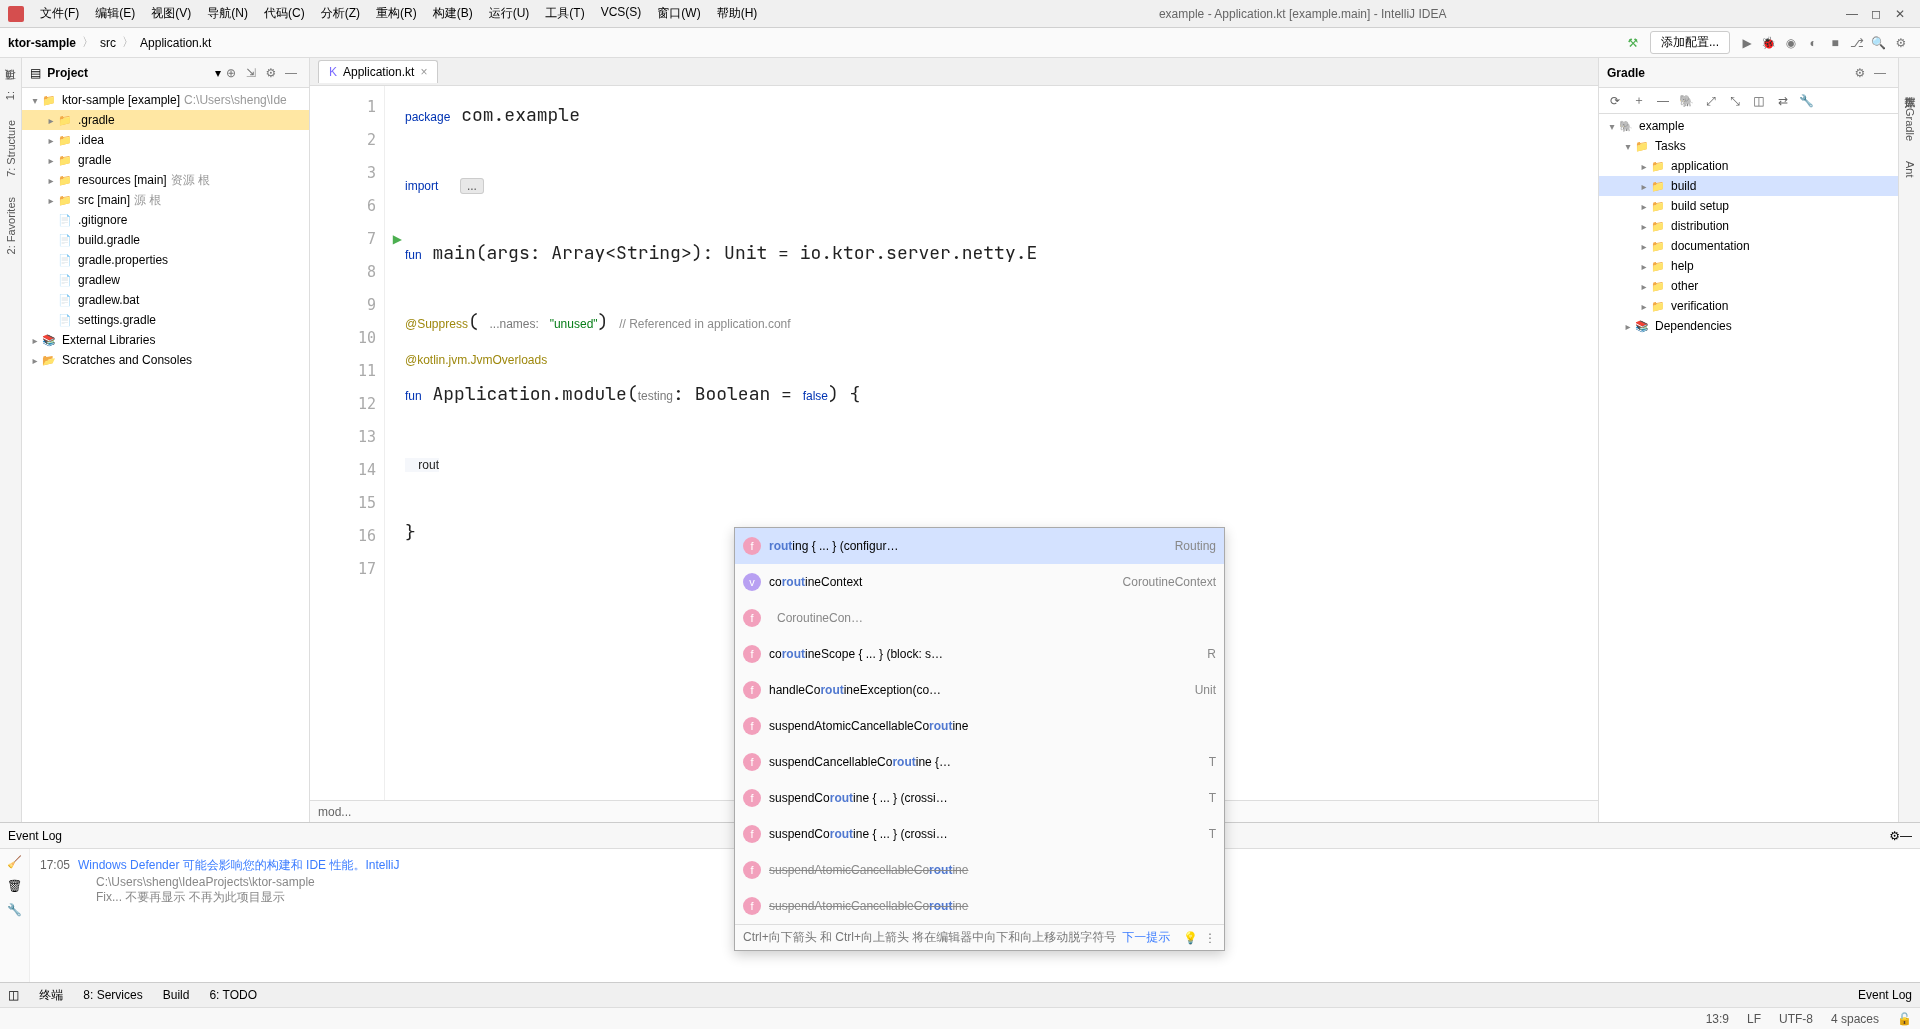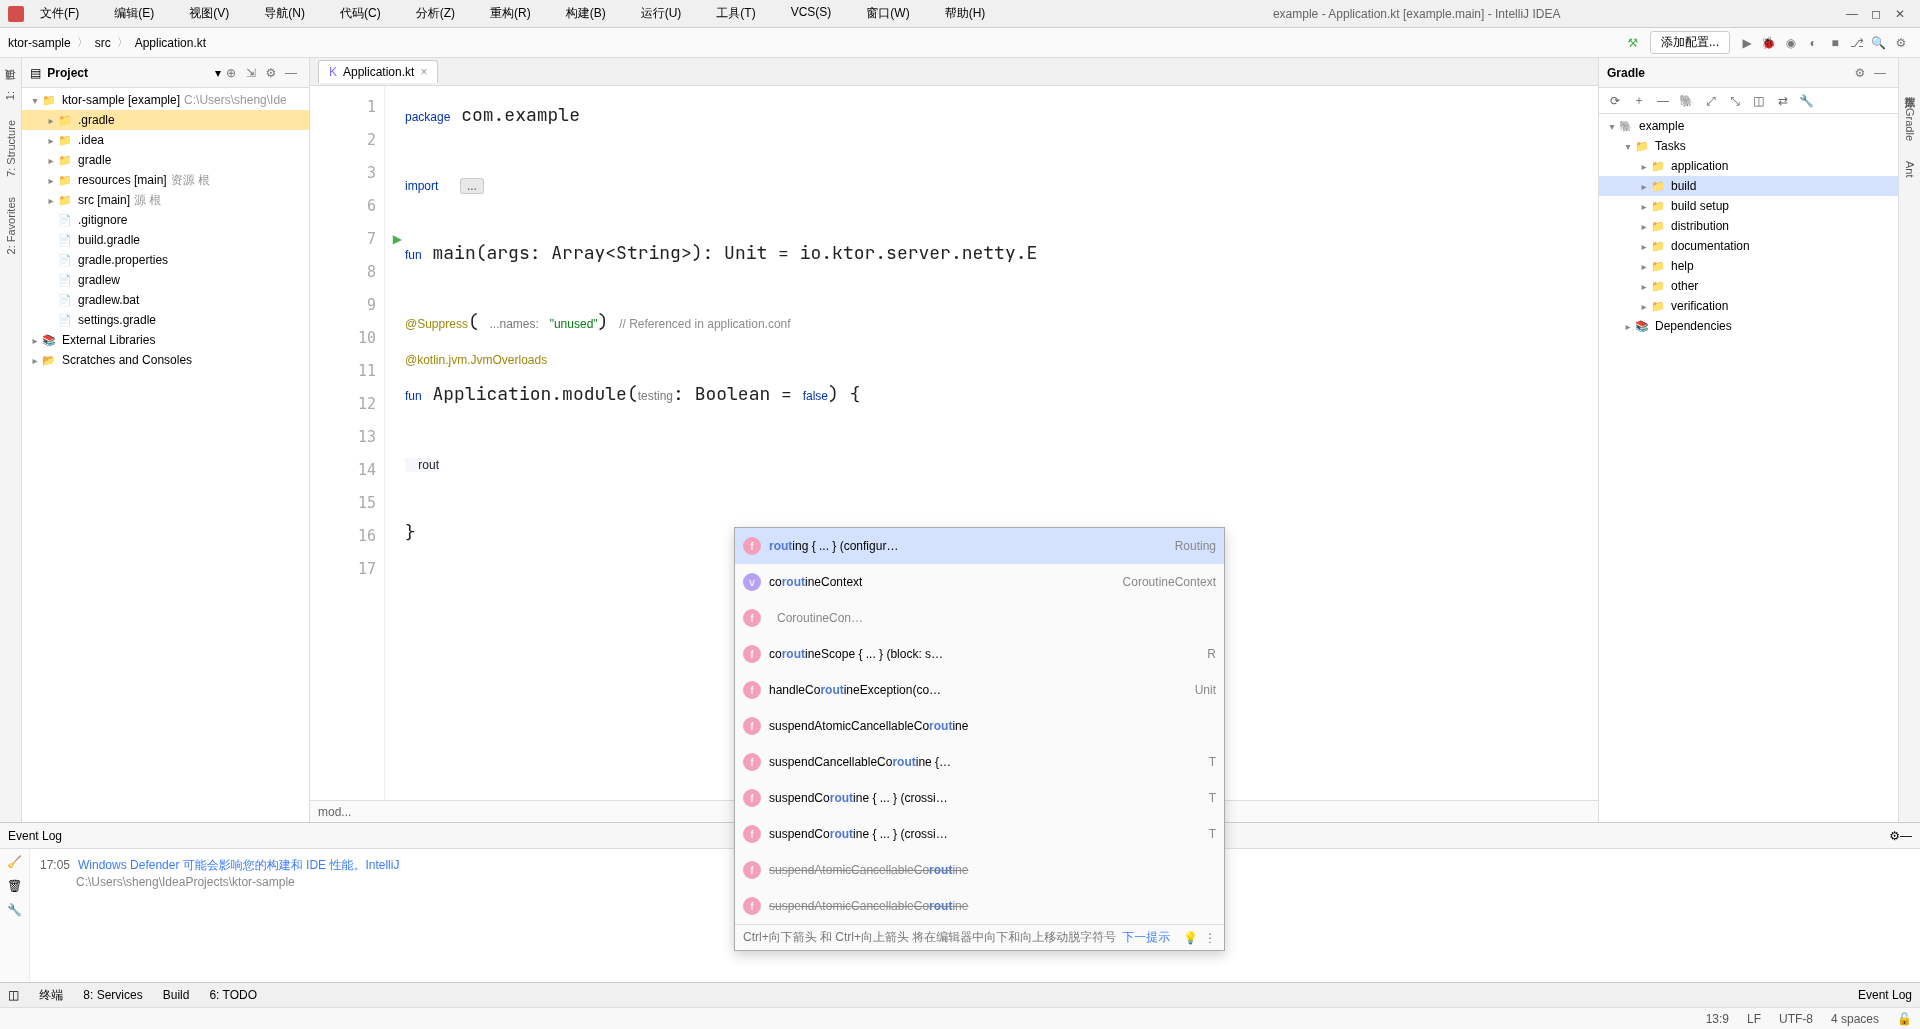"文件(F)" div { gap: 19px -> none }
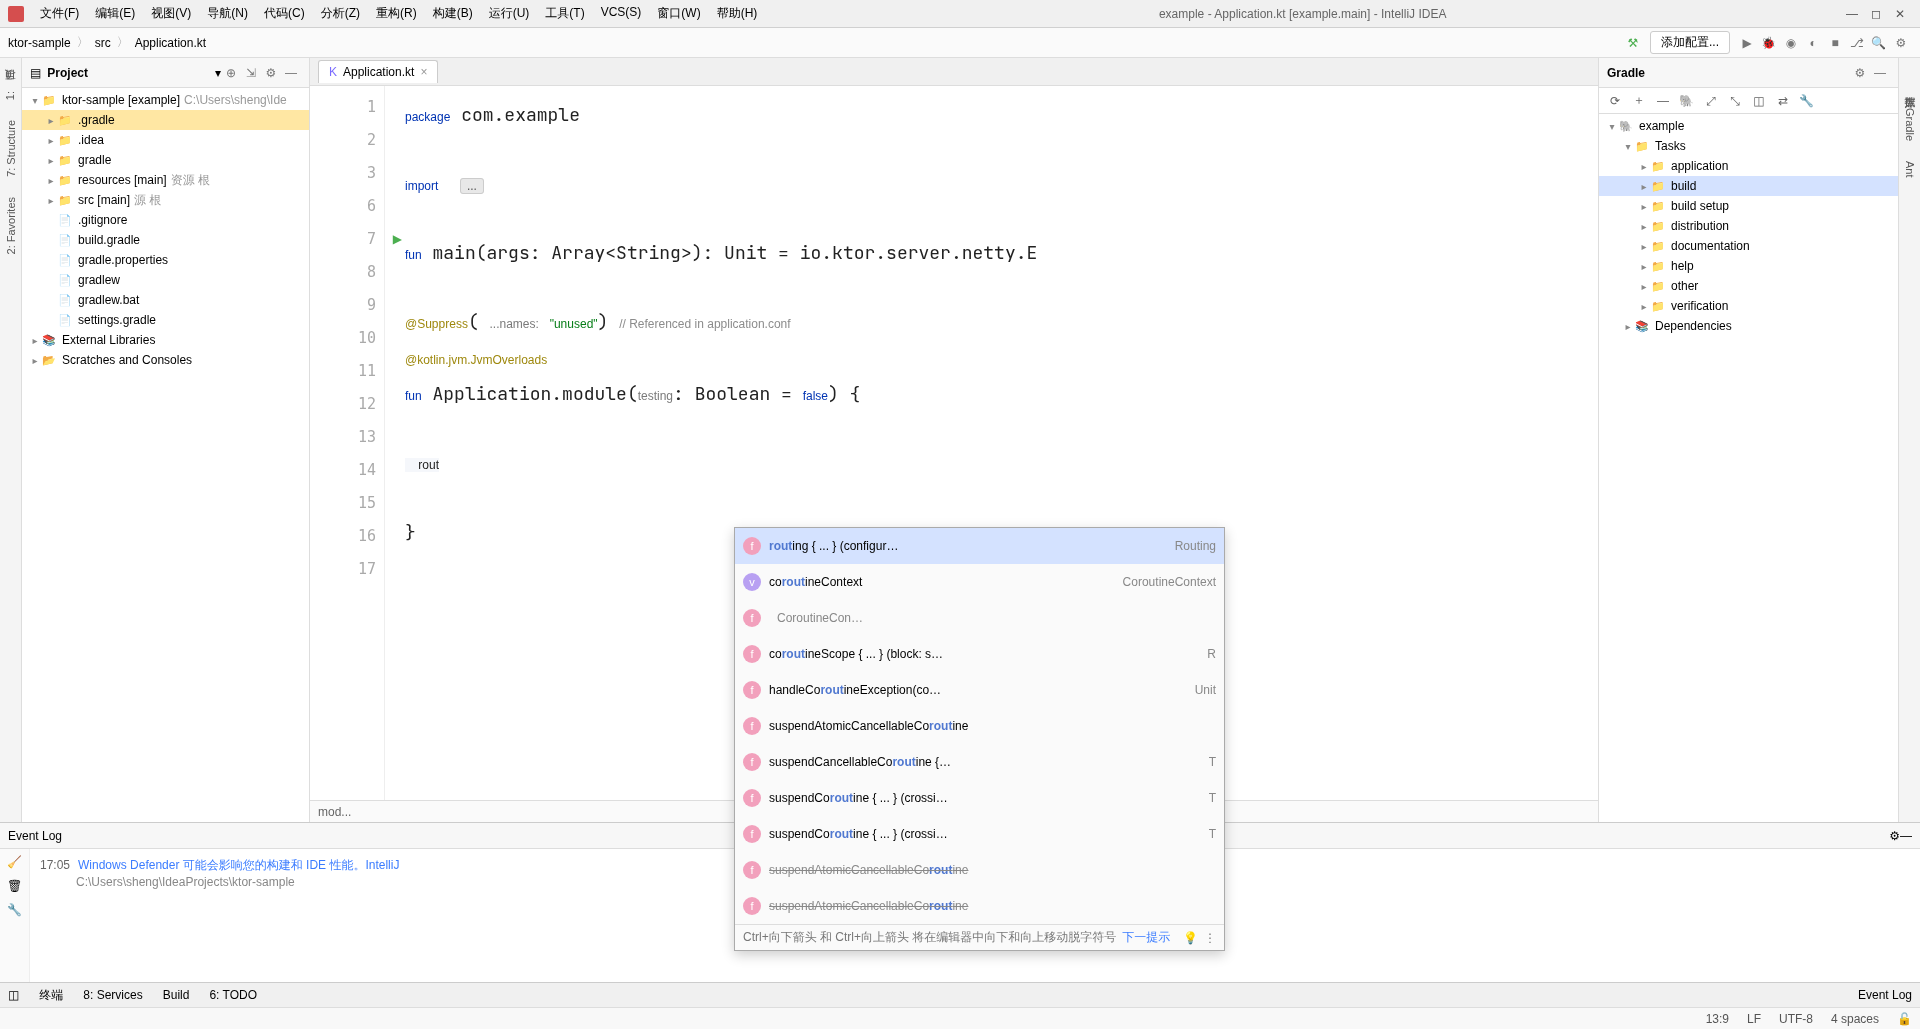"ktor-sample" span { font-weight: normal -> bold }
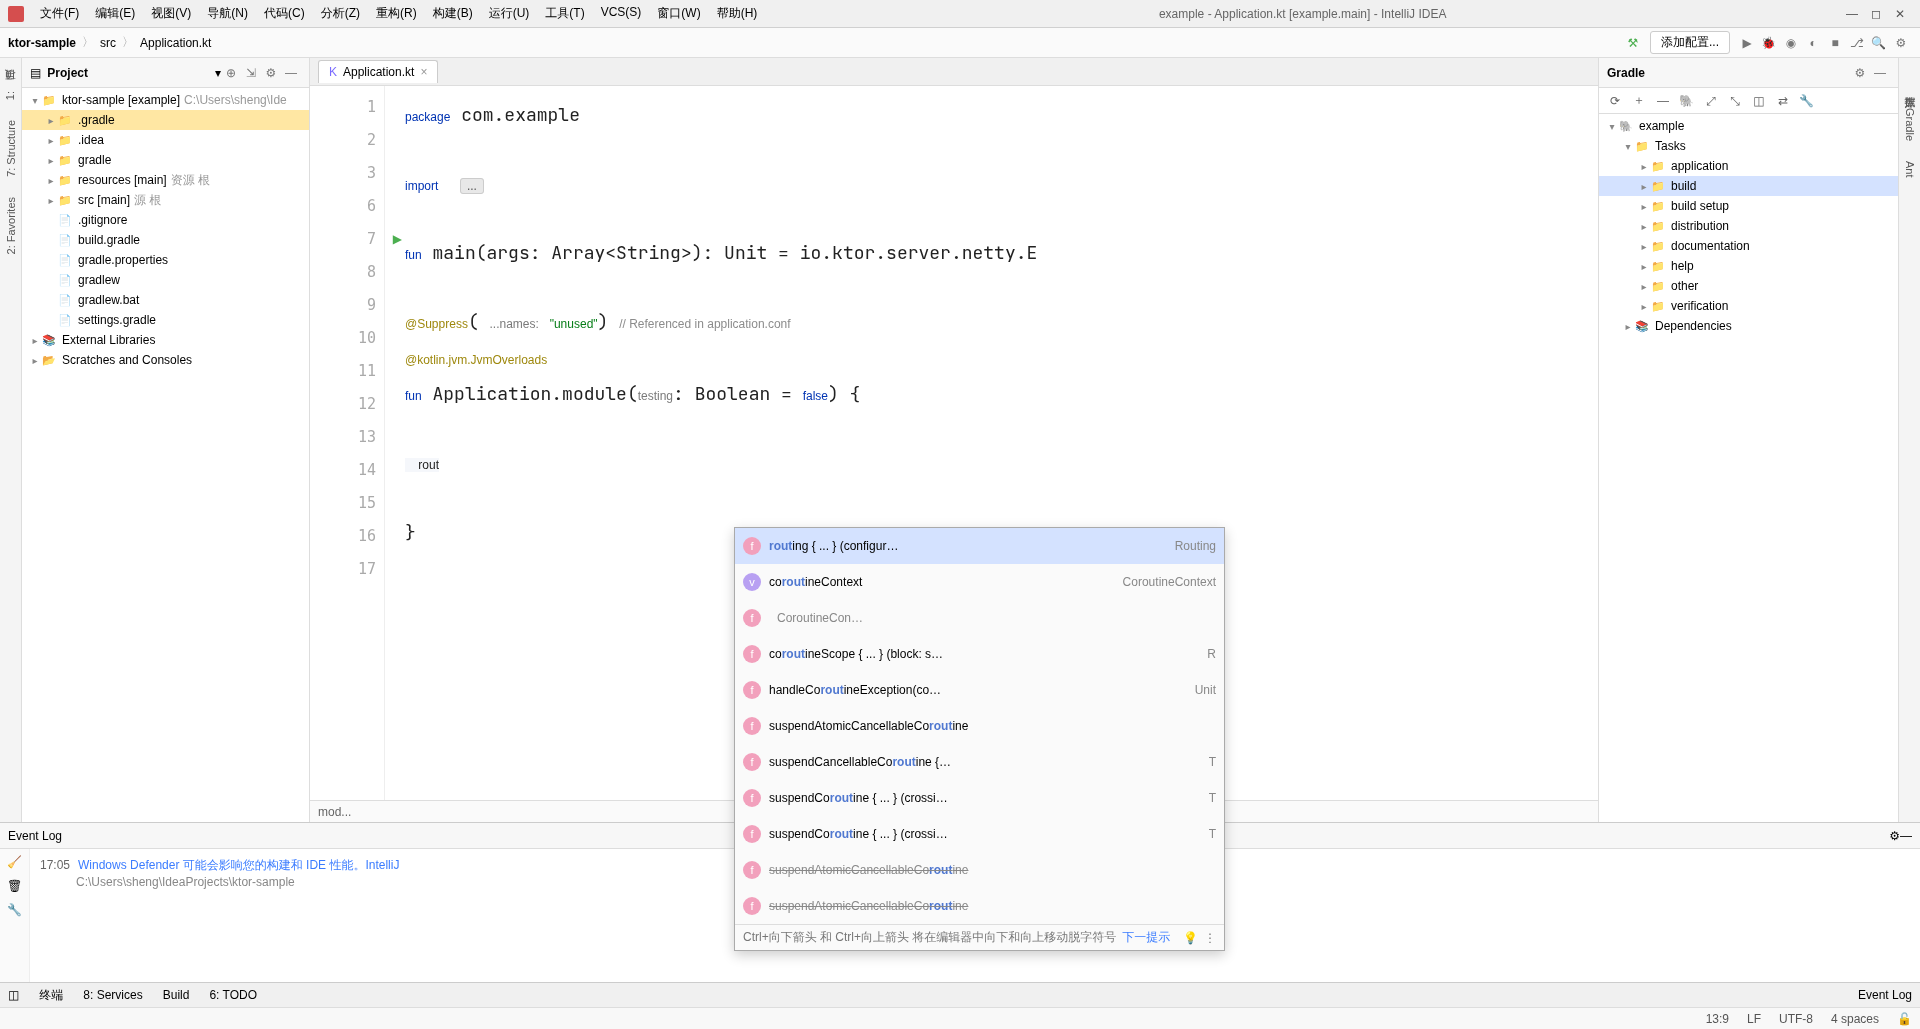"C:\Users\sheng\IdeaProjects\ktor-sample" .log-sub { margin-left: 36px -> 56px }
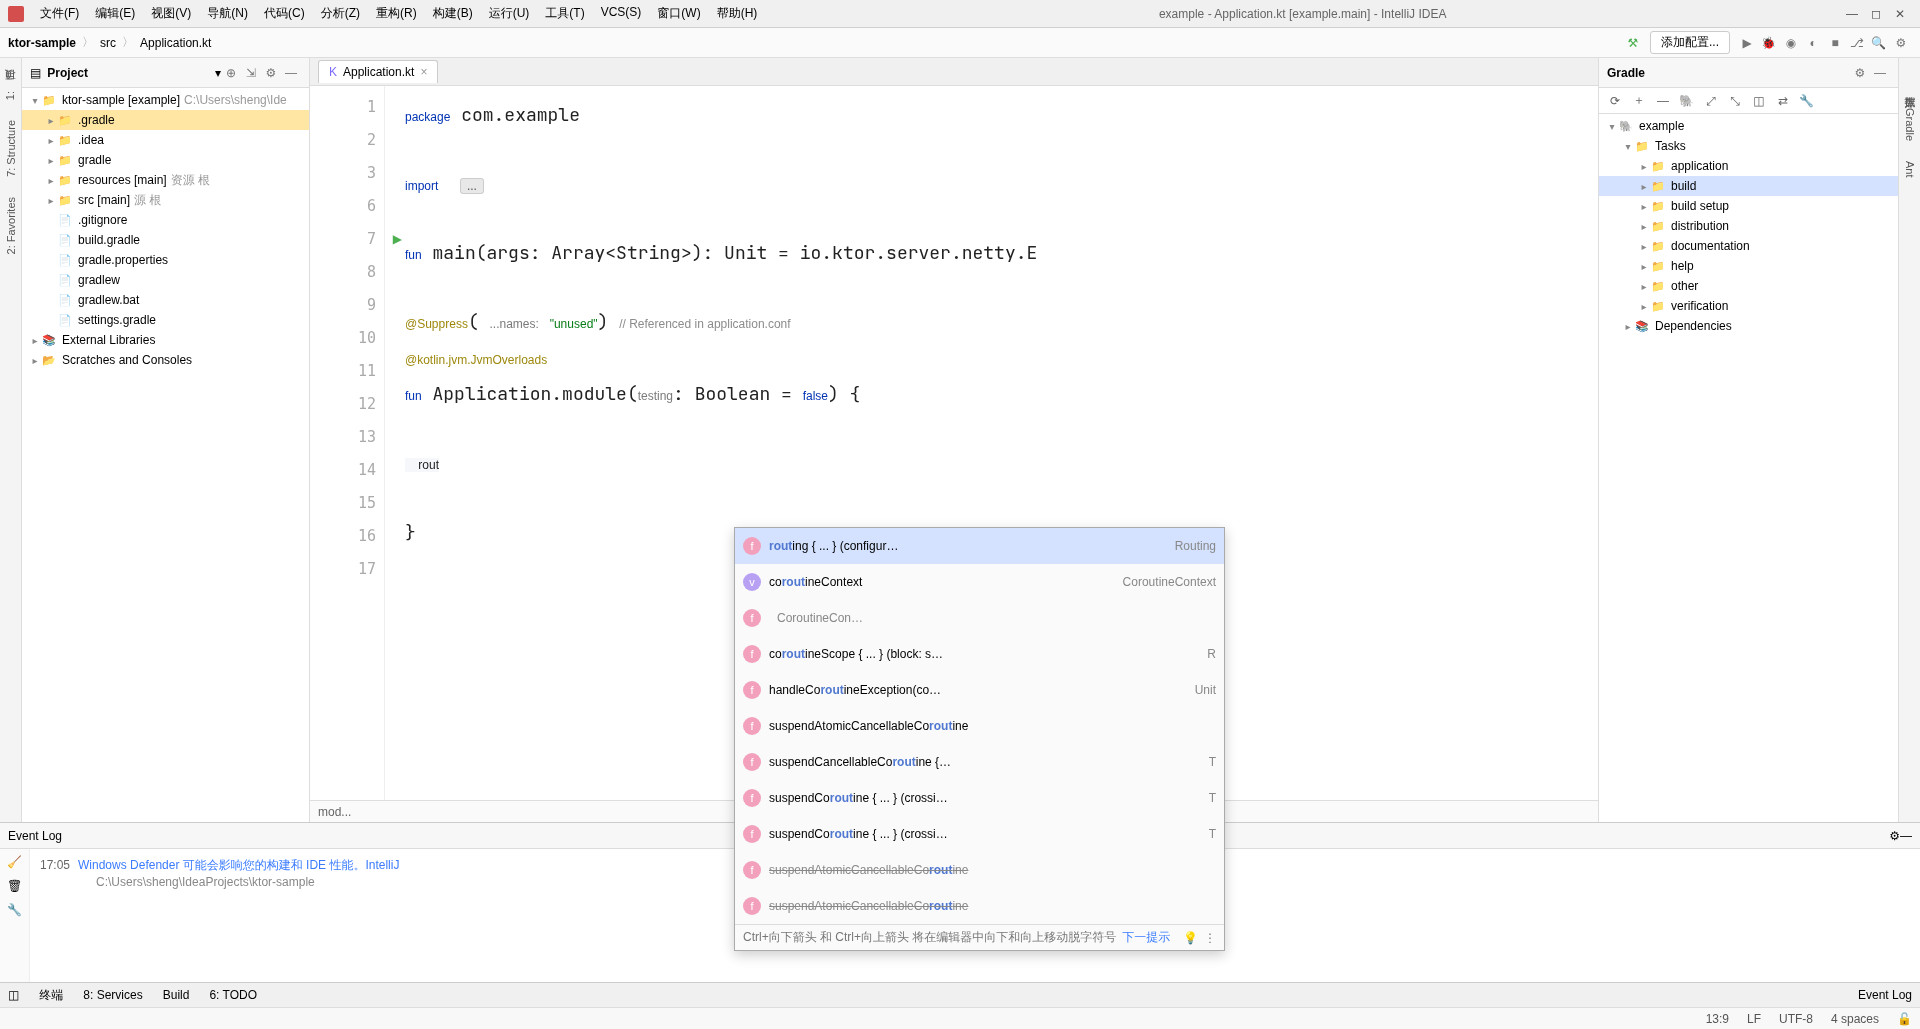"Fix... 不要再显示 不再为此项目显示" div.log-sub { html: none -> <div>Fix... 不要再显示 不再为此项目显示</div> }
